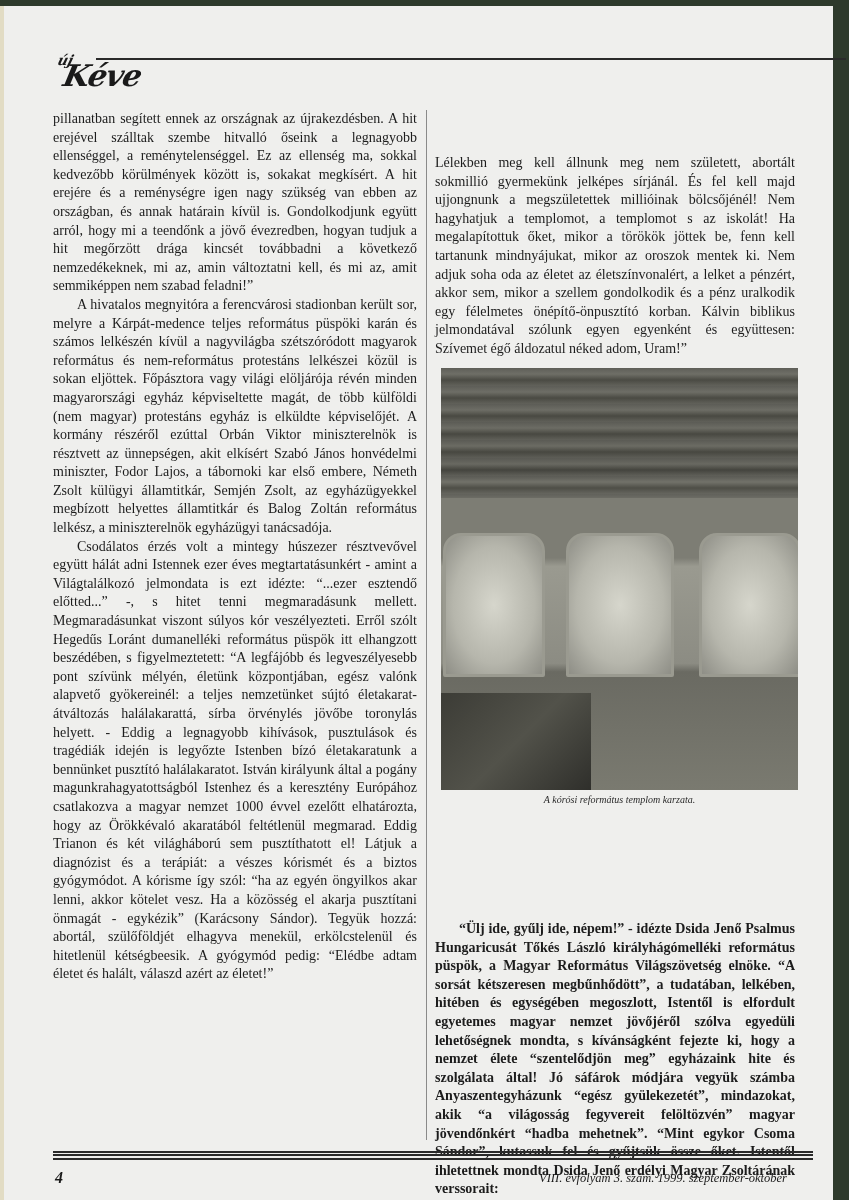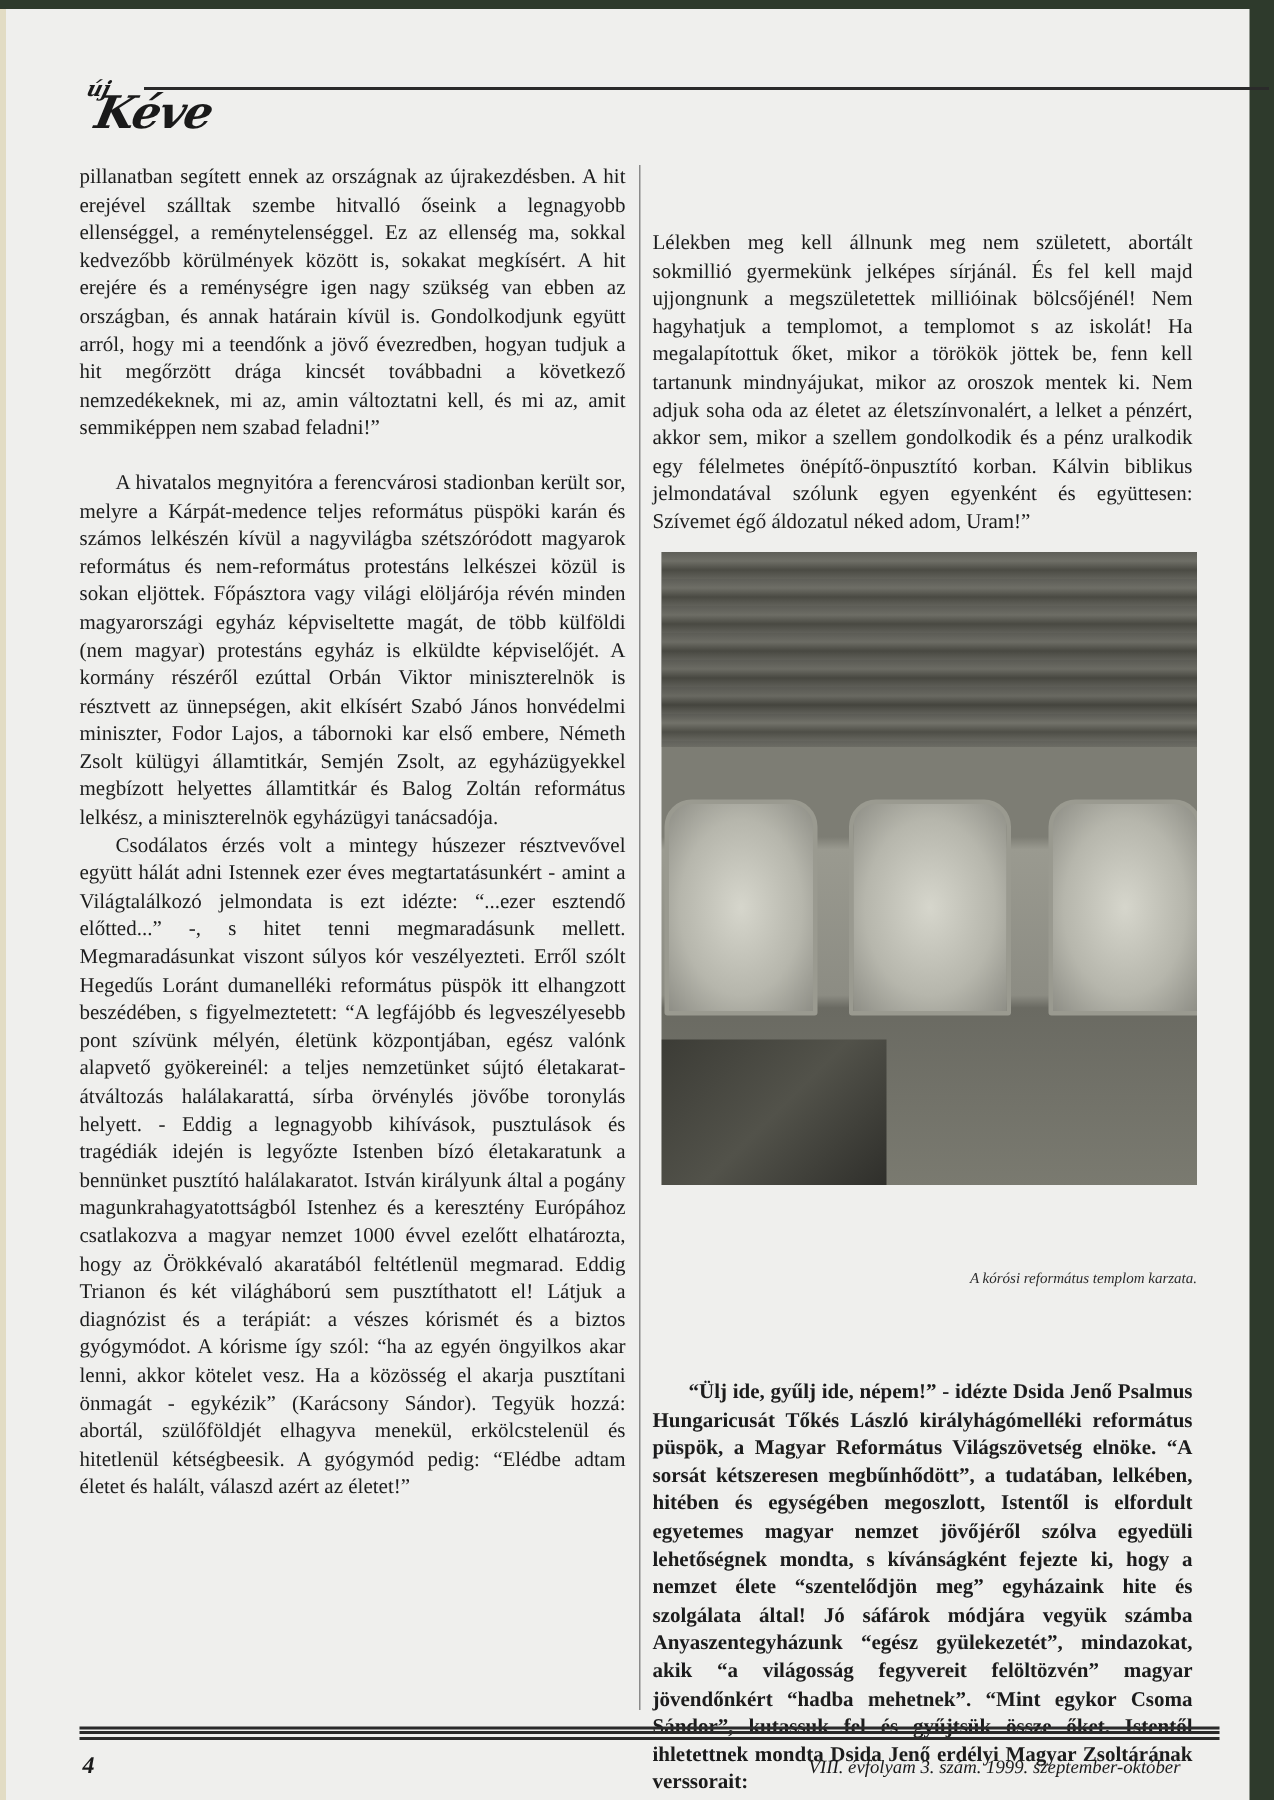"A hivatalos megnyitóra a ferencvárosi" .col p.gap { margin-top: 18px -> none }
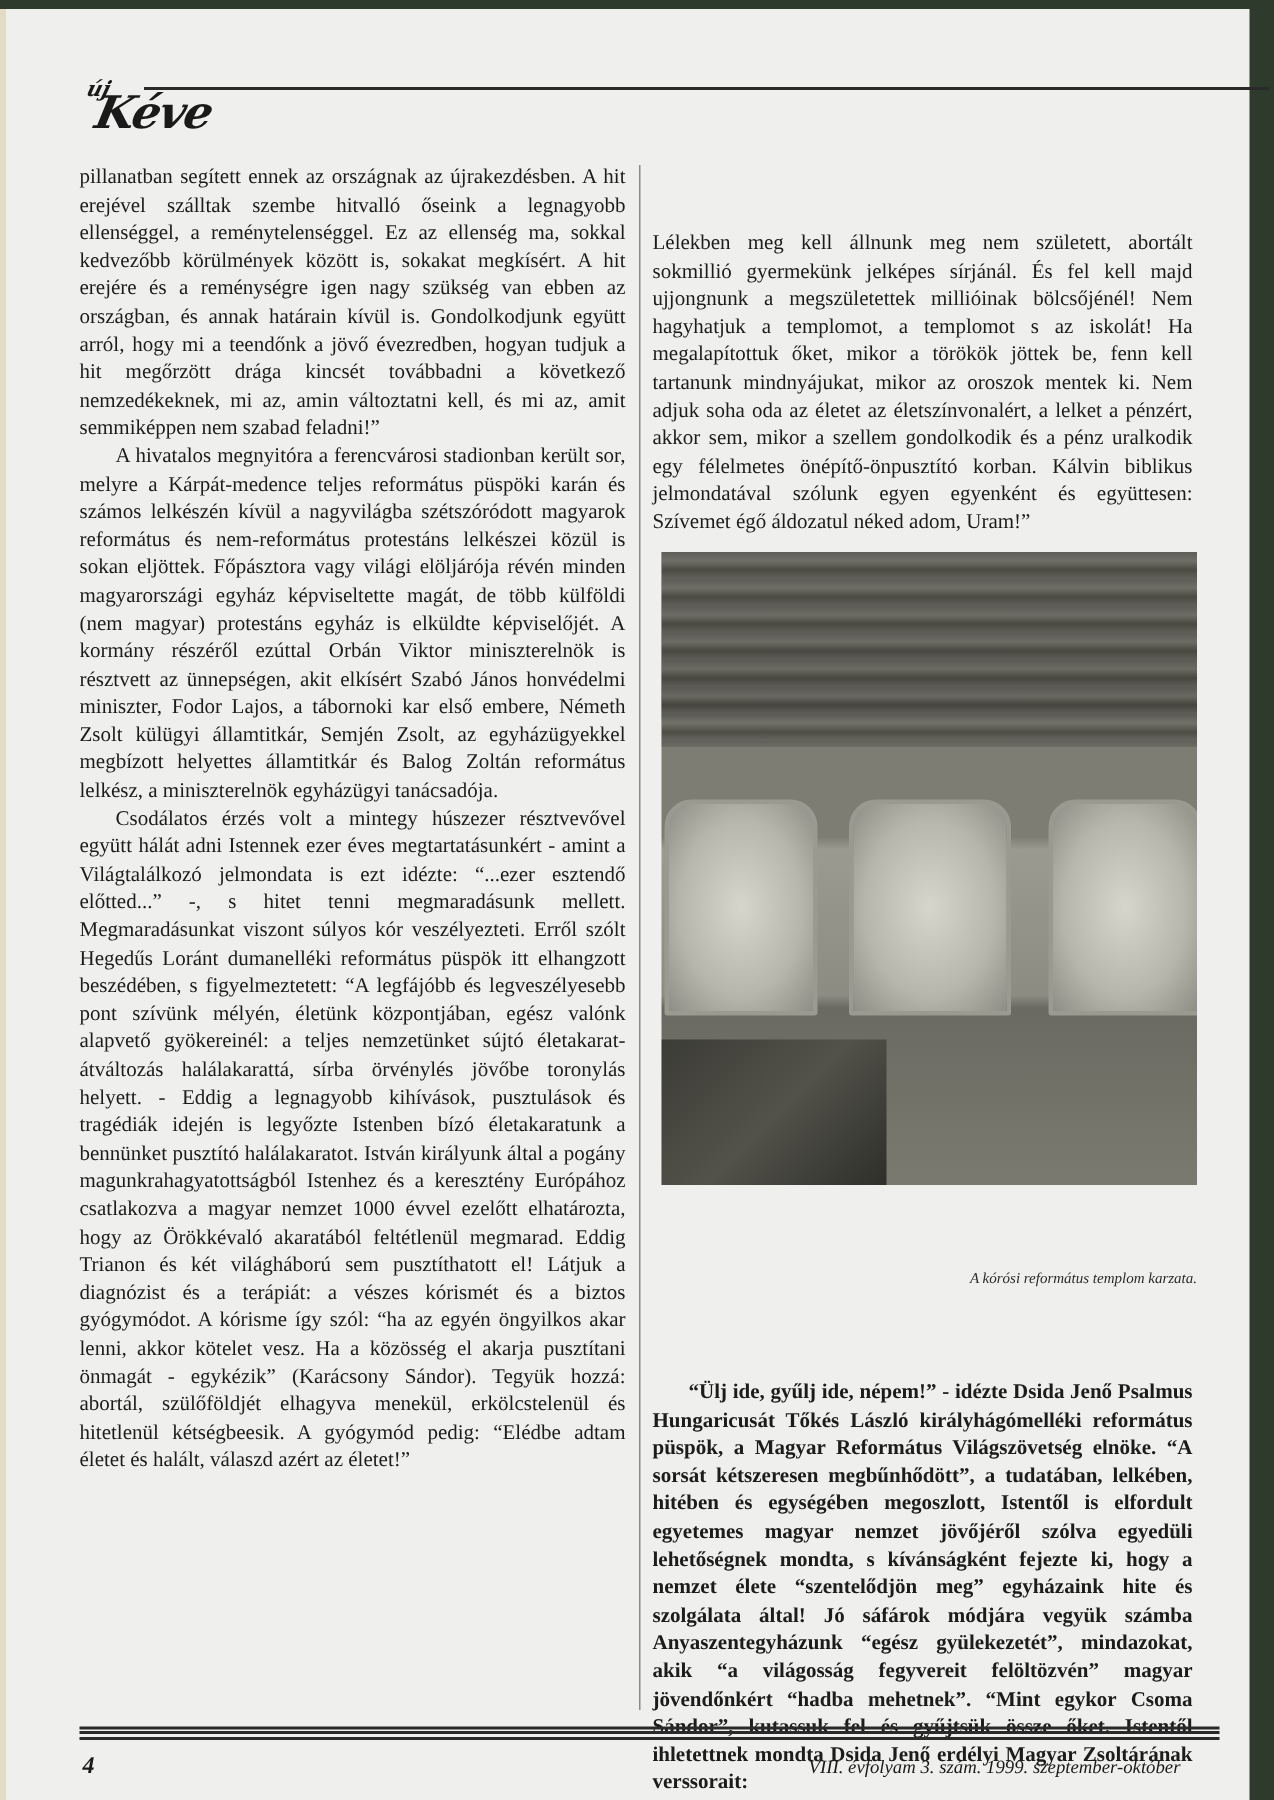"A kórósi református templom karzata." .caption { text-align: right -> center; top: 841px -> 788px }
